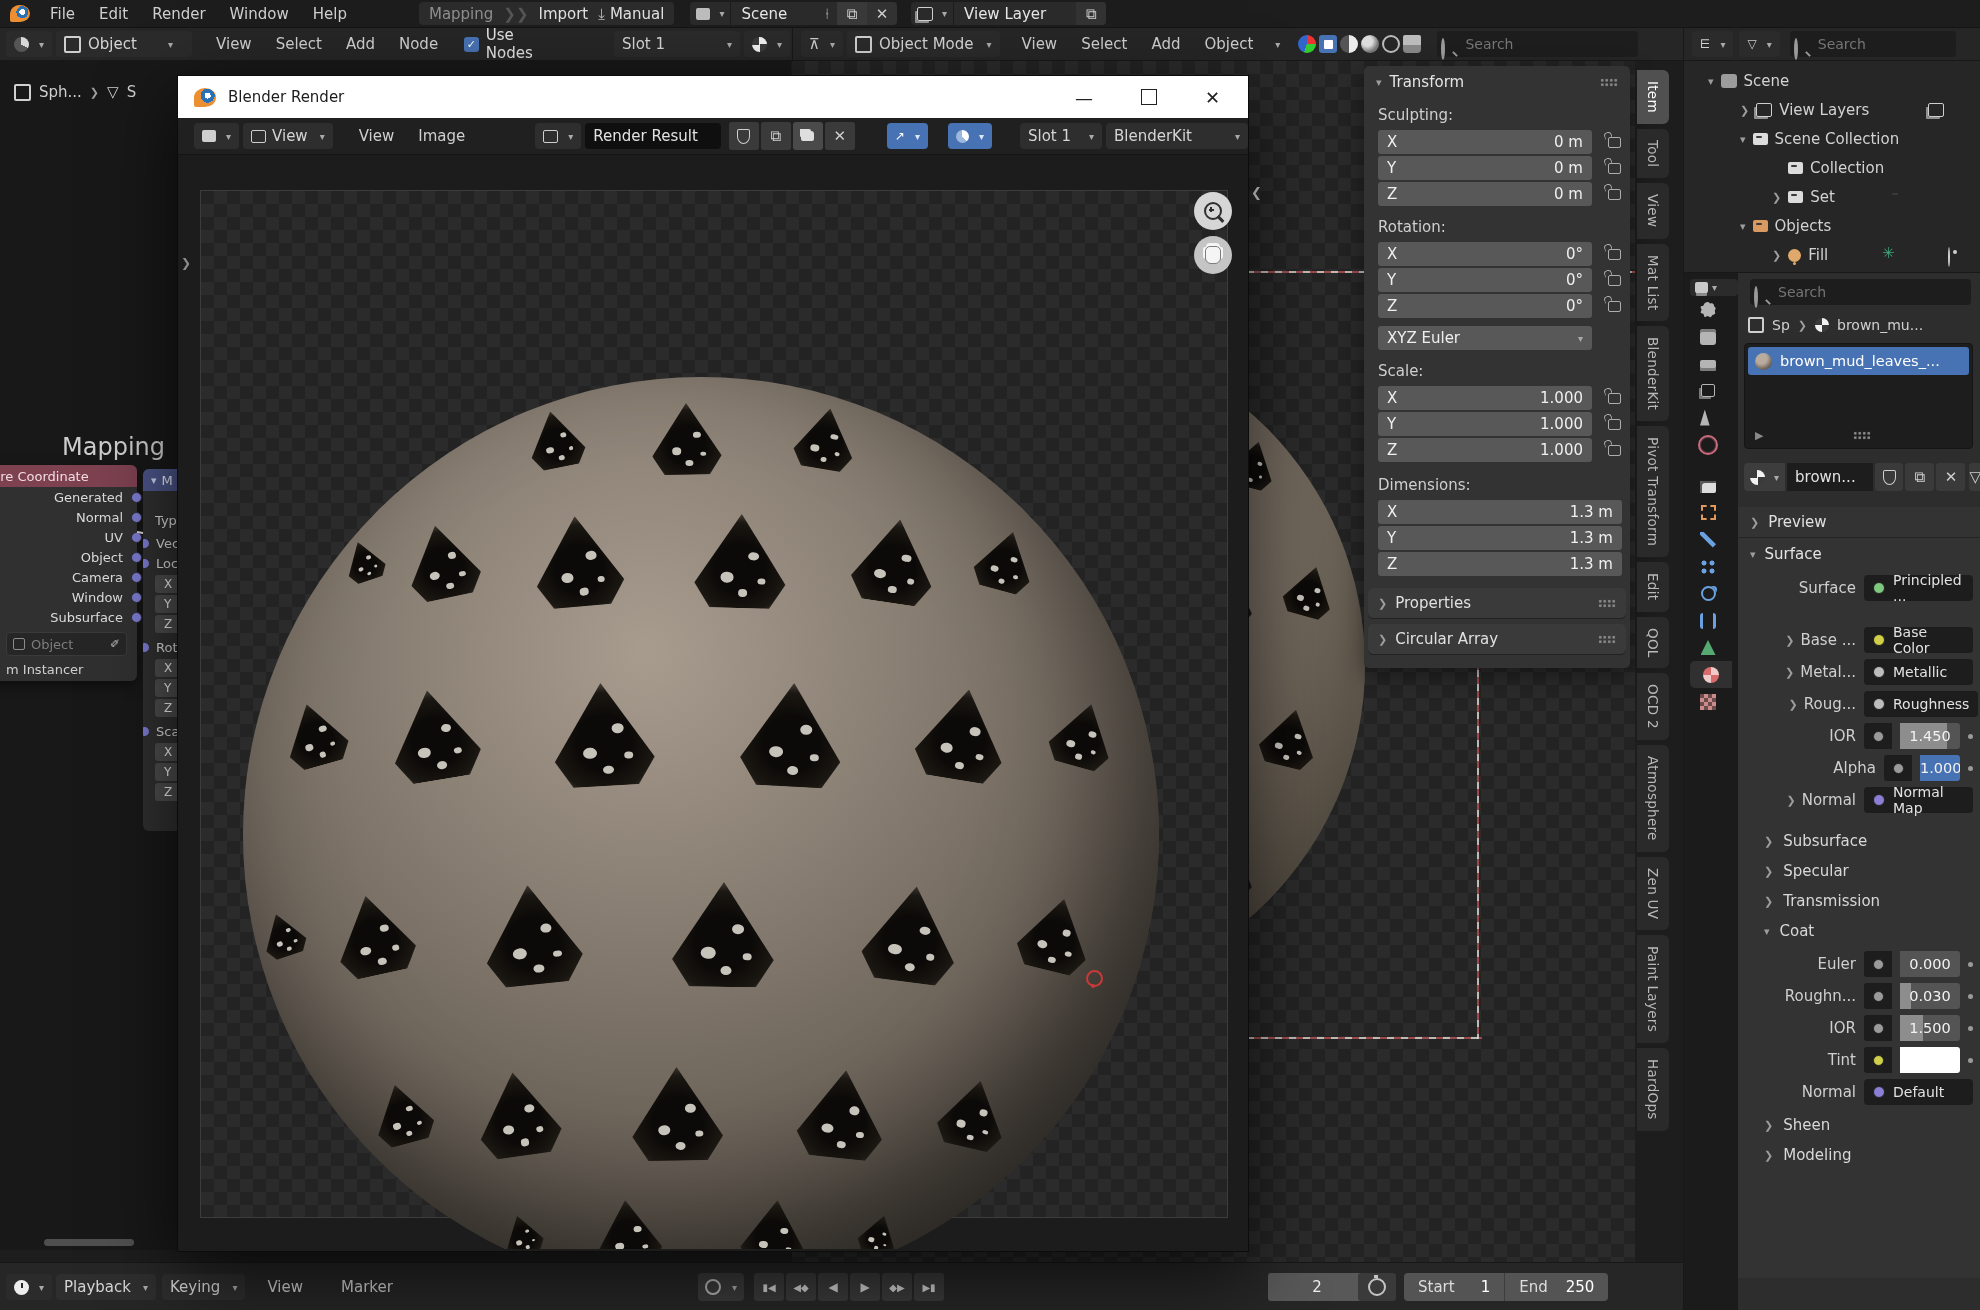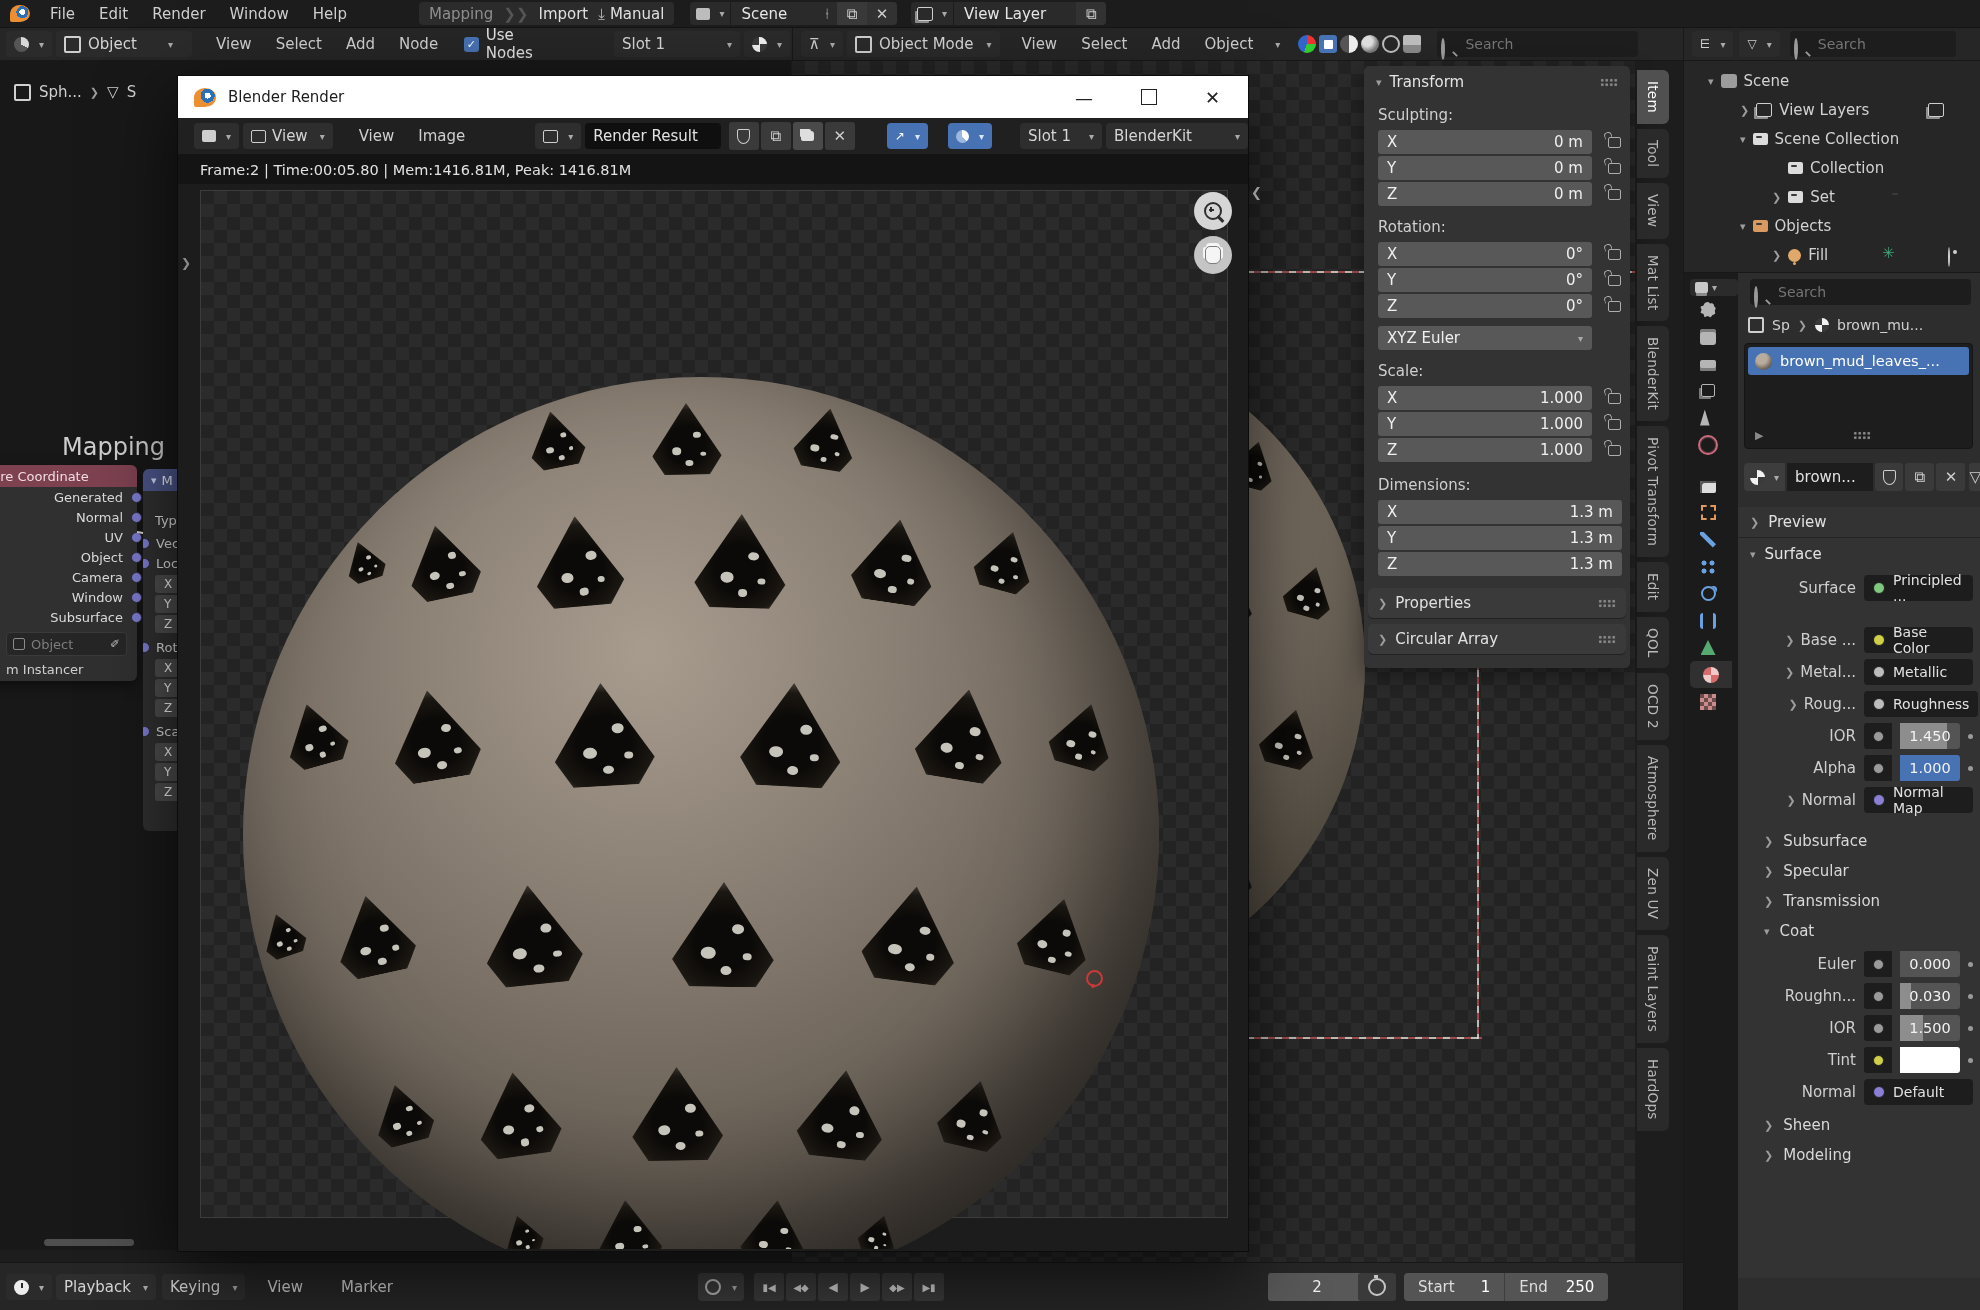"Frame:2 | Time:00:05.80 | Mem:1416.81M," div.row { html: <div> <span>Frame:2 | Time:00:05.80 | Mem:1416.81M, Peak: 1416.81M</span> </div> -> none }
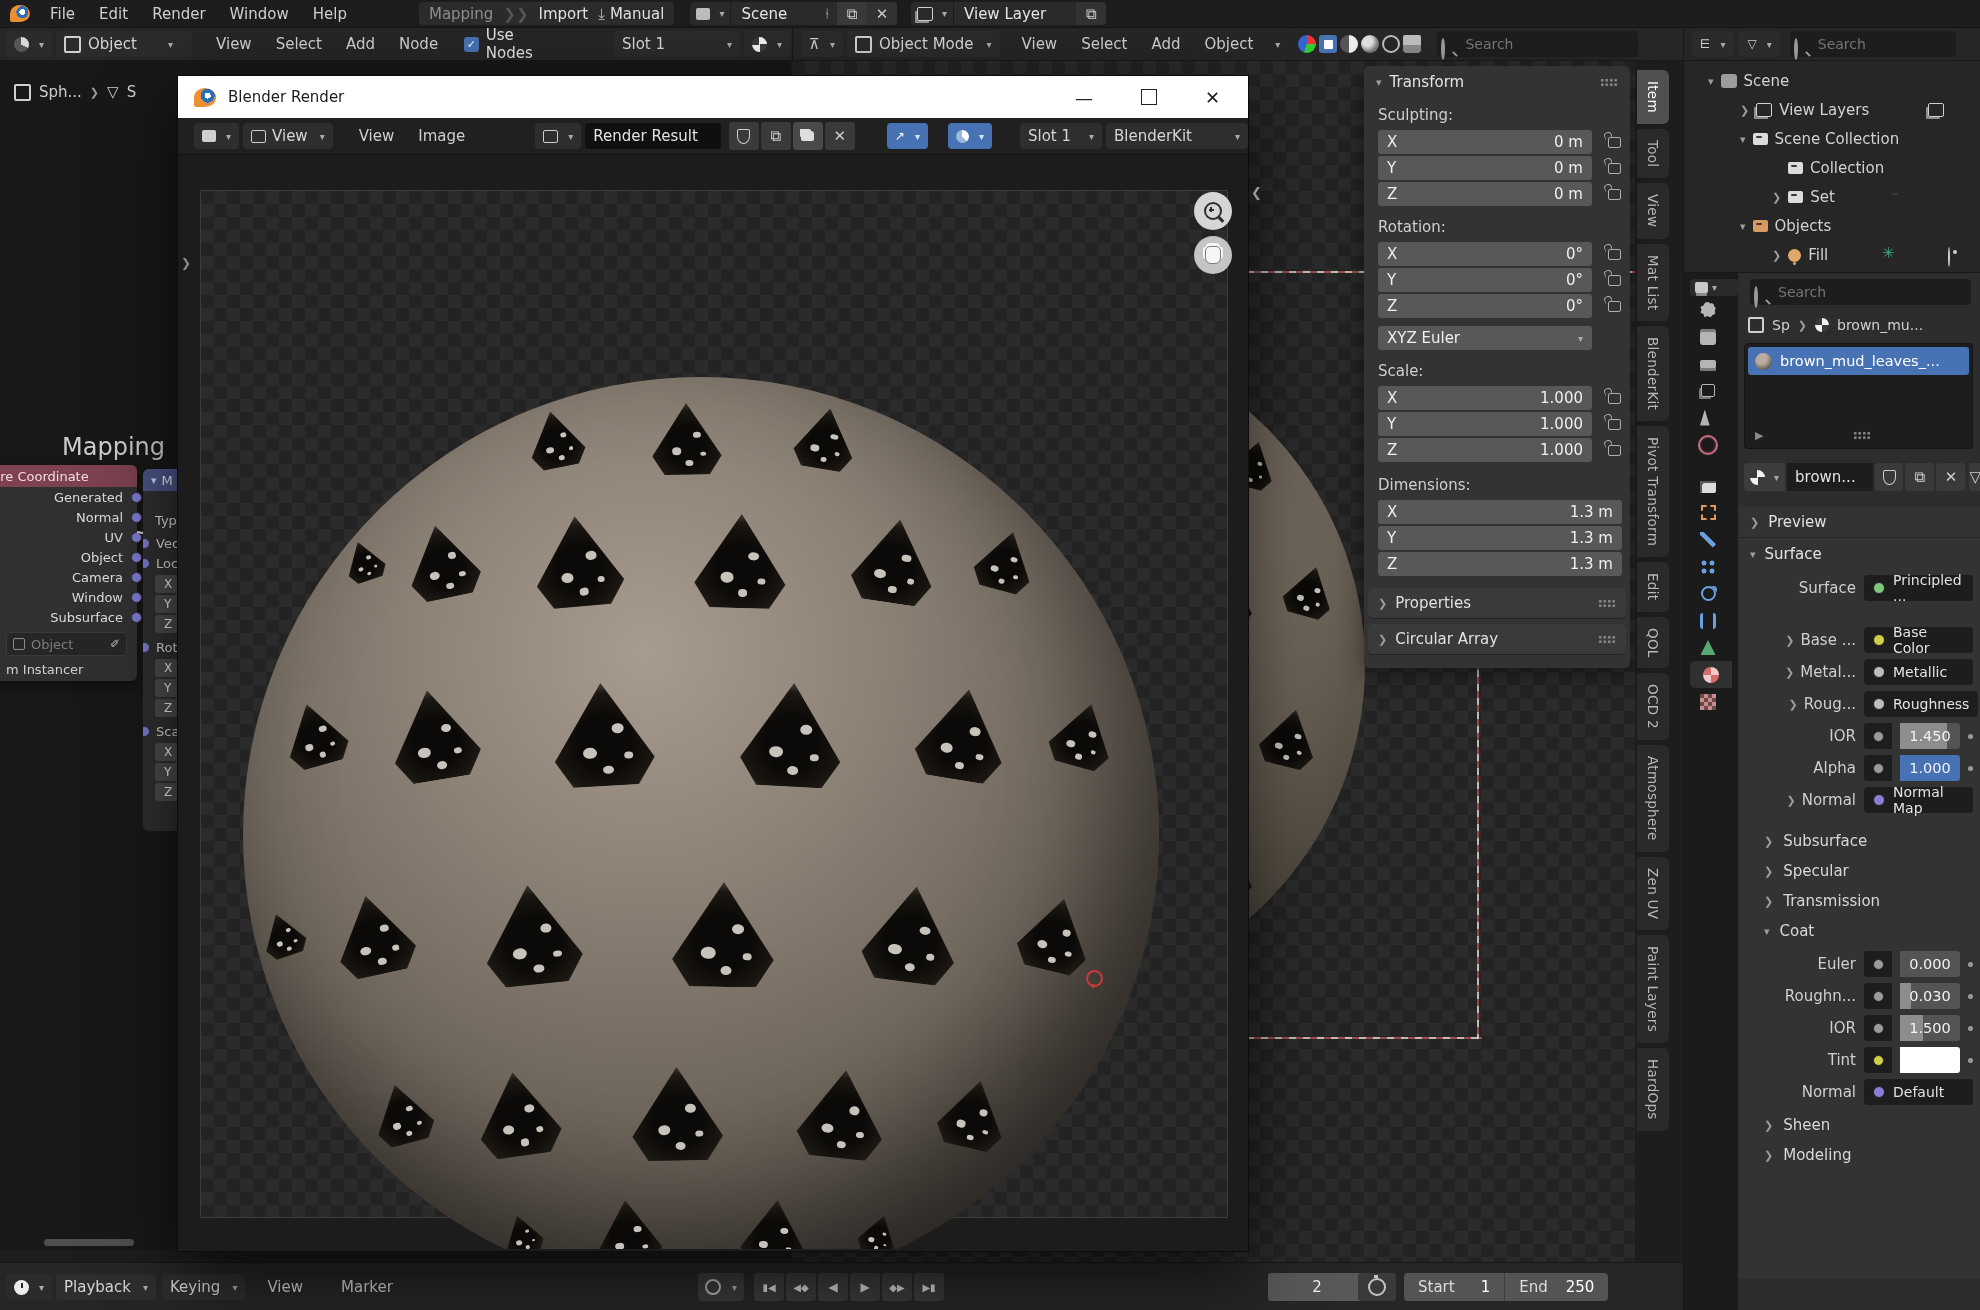"Alpha" div.row { padding-left: none -> 20px }
